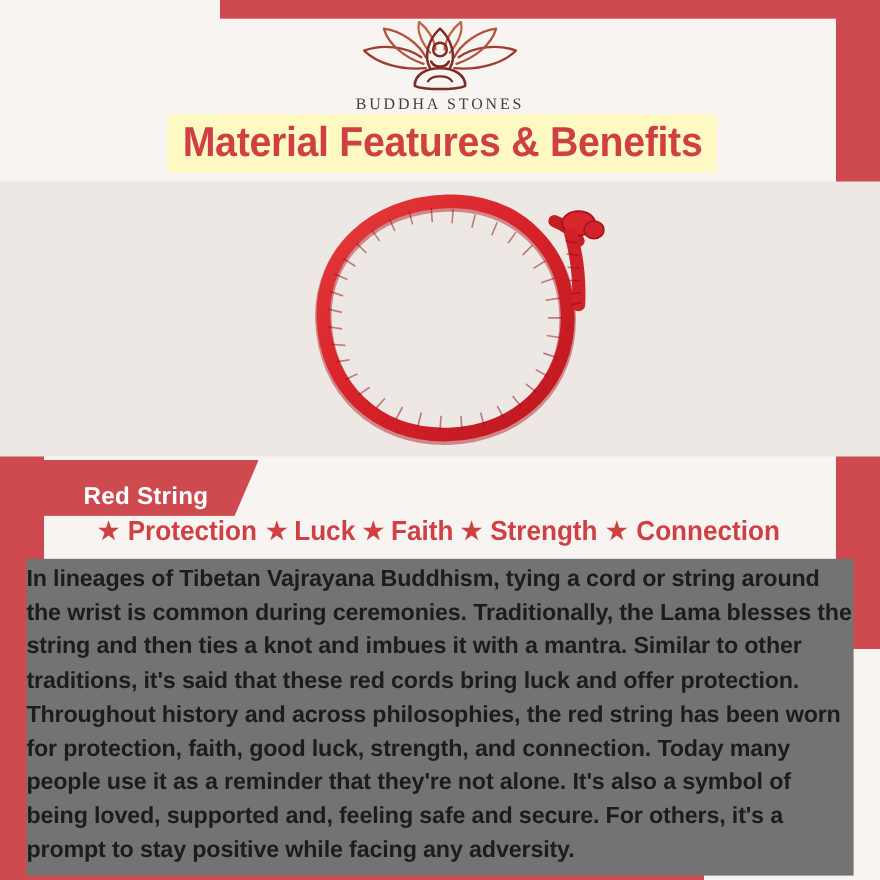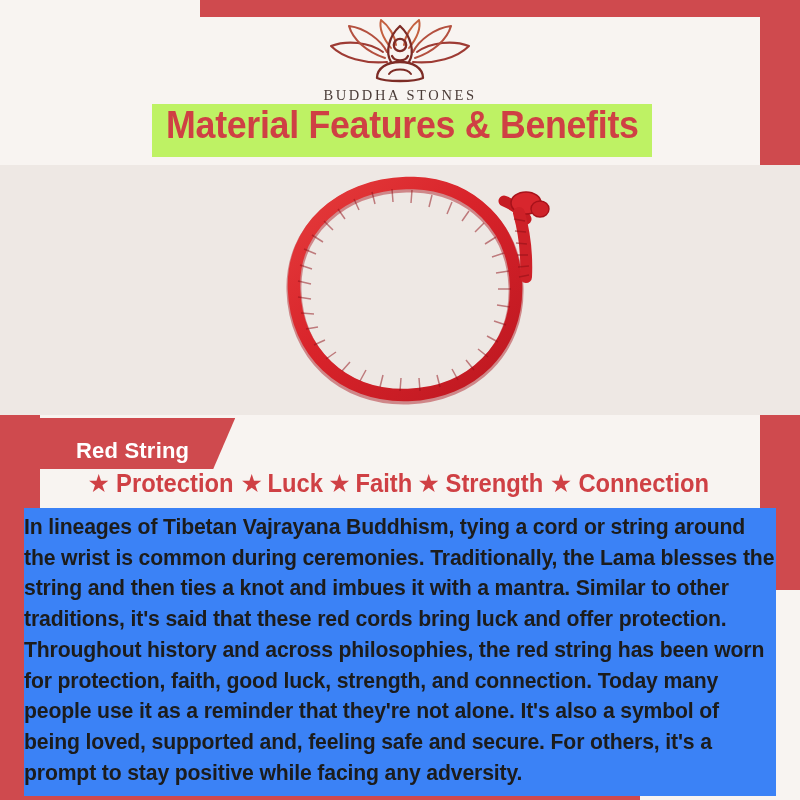"Material Features & Benefits" .title-band { align-items: none -> center; background: #bef264 -> #fef9c3 }
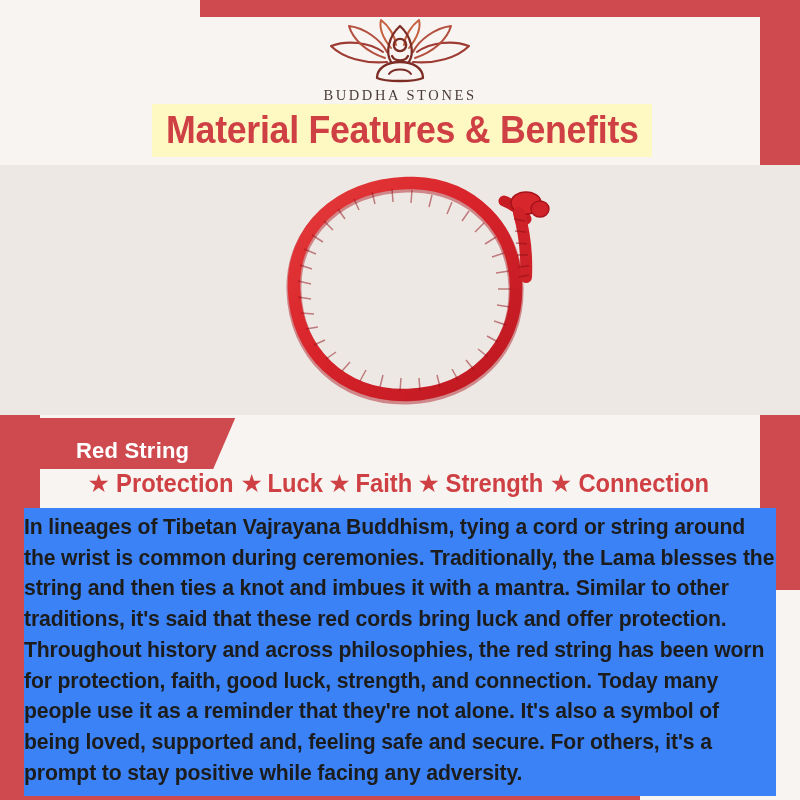"In lineages of Tibetan Vajrayana" .body-copy { background: #3b82f6 -> #737373 }
